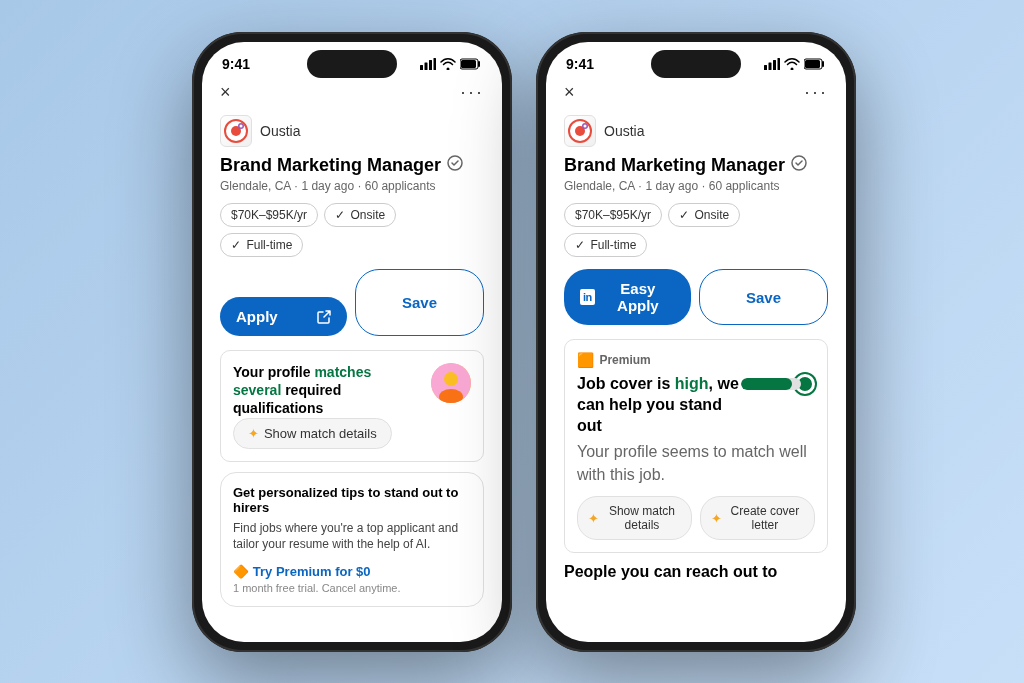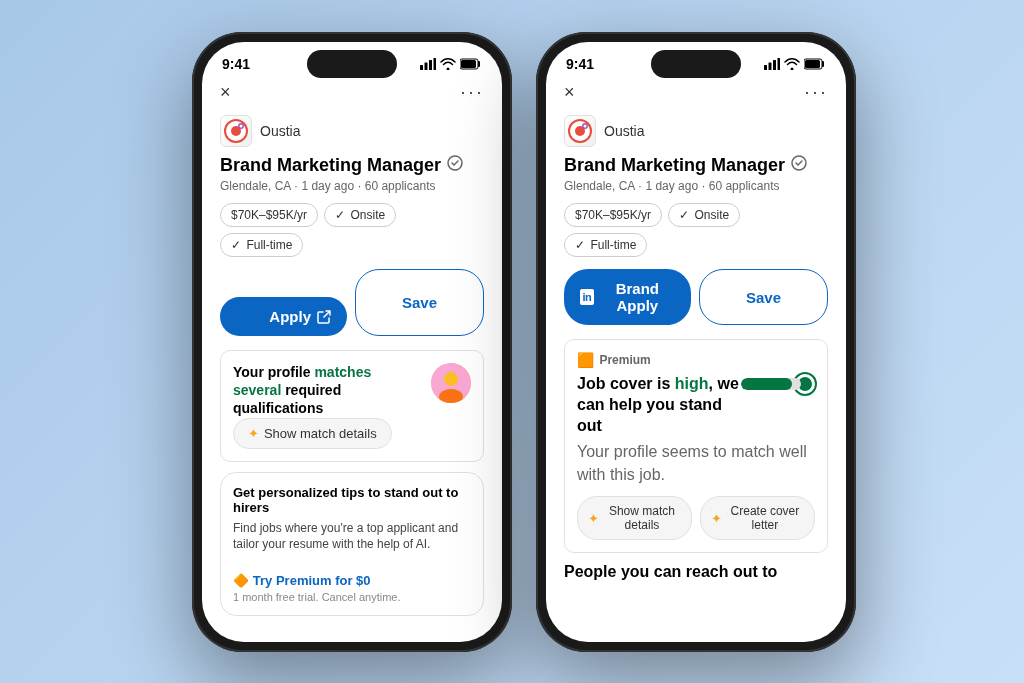"Brand Apply" span { text: Brand -> Easy }
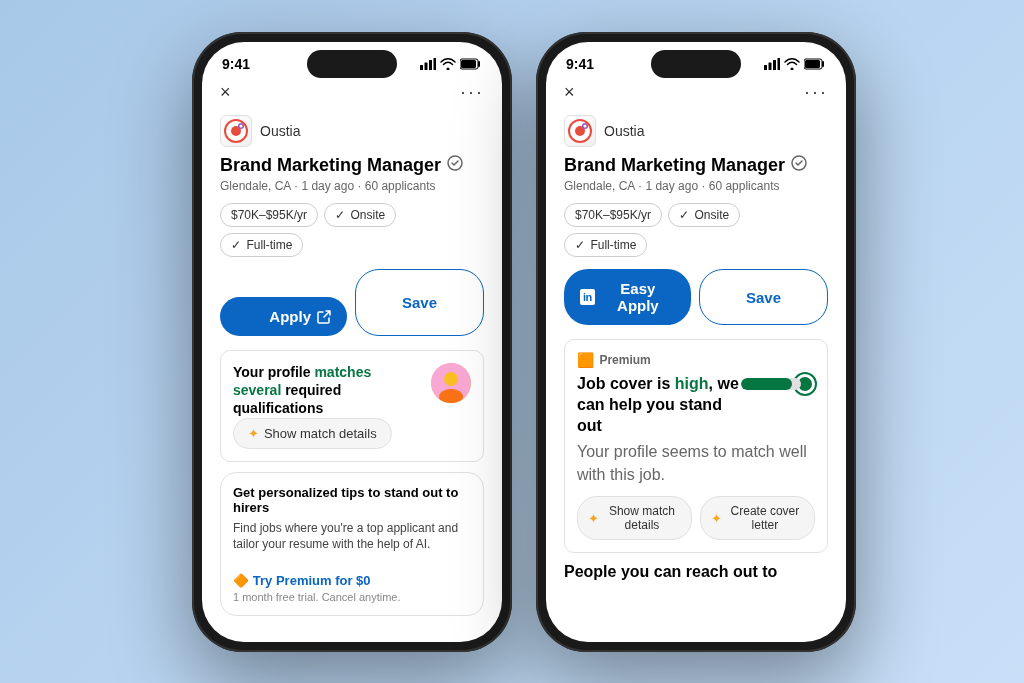"Apply" .btn-apply { justify-content: flex-end -> space-between }
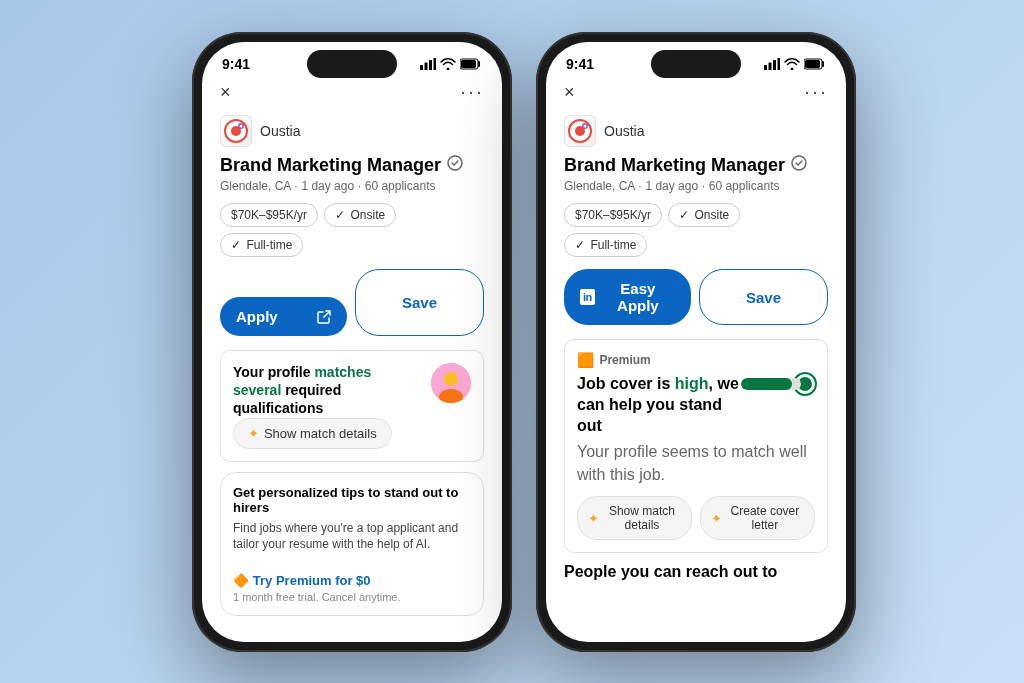"Find jobs where you're a" .tips-desc { margin-bottom: 20px -> 11px }
